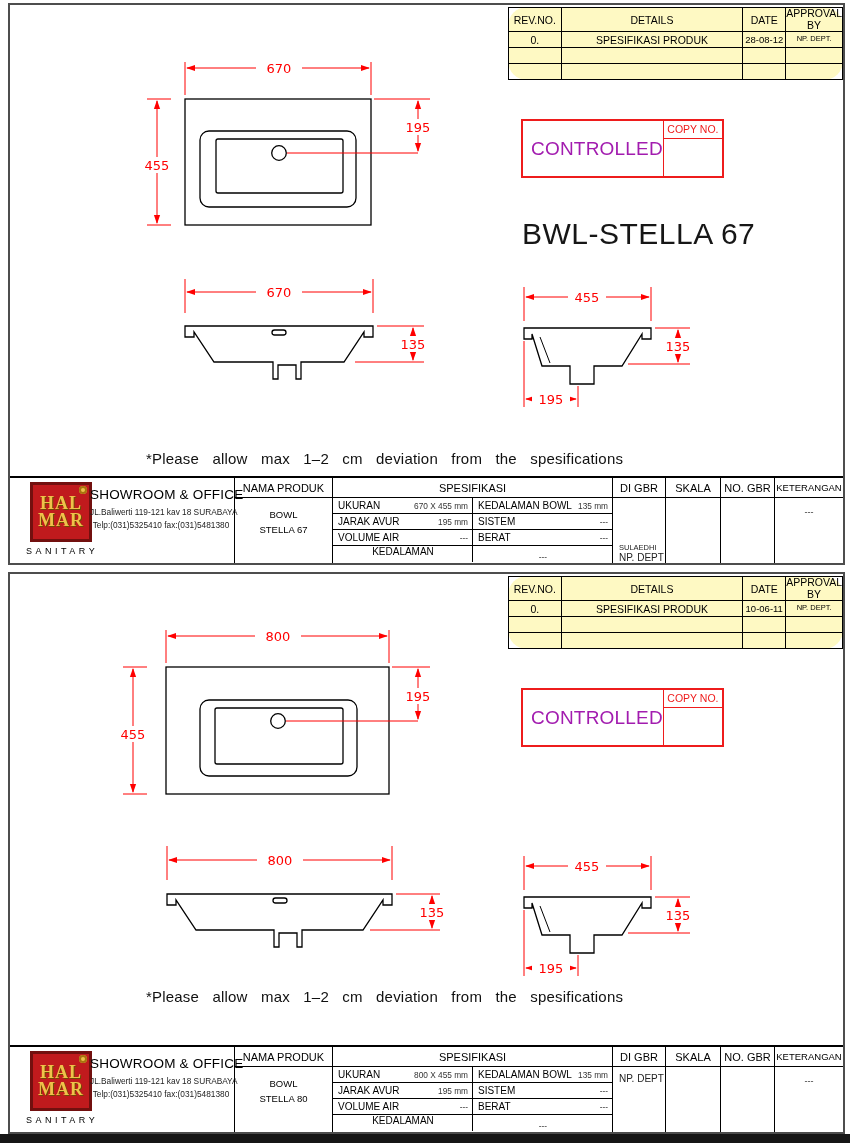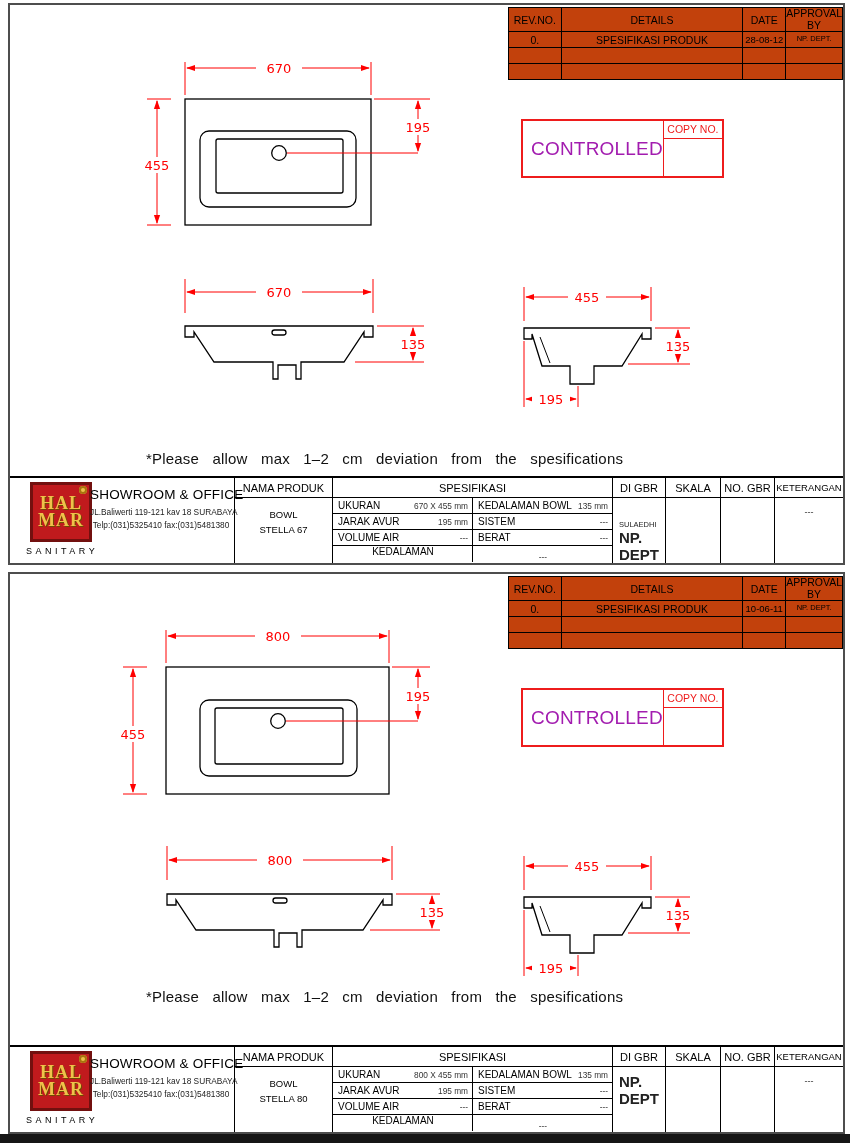"REV.NO." .rev-table { background: #c2410c -> #fef9c3; border-radius: none -> 19px }
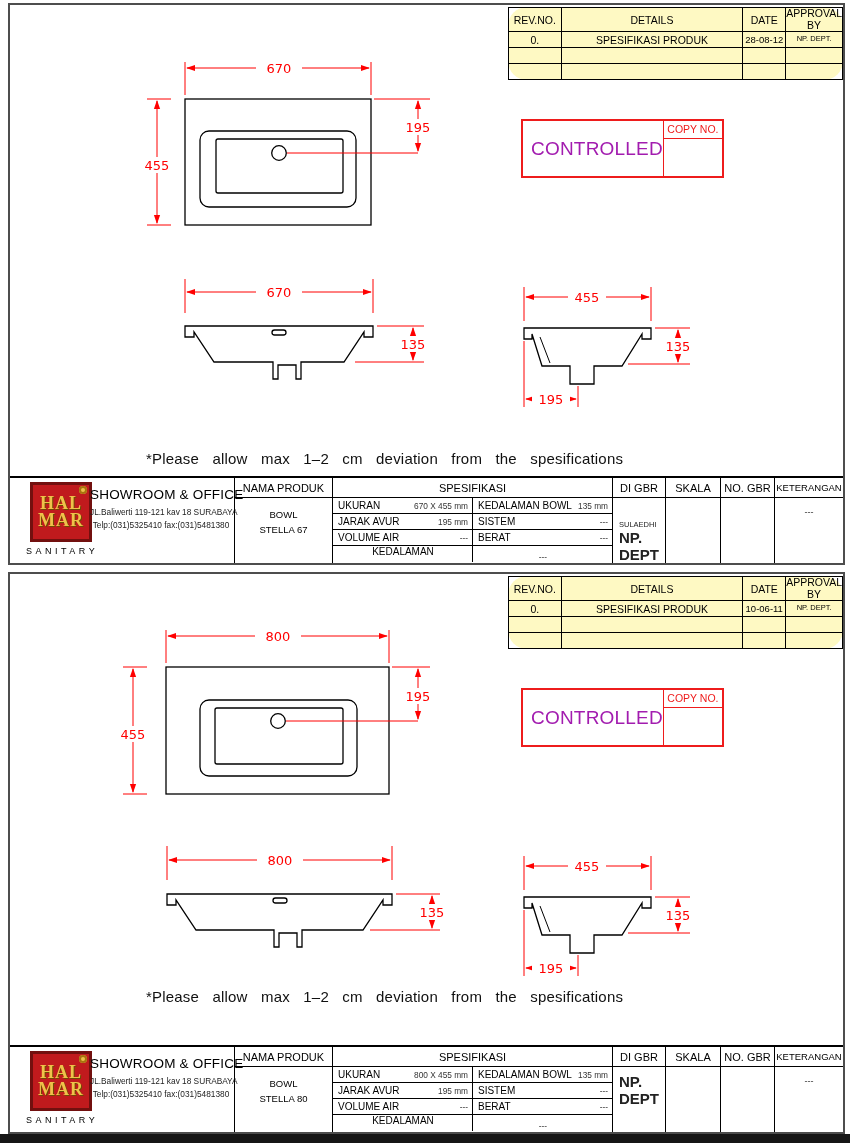"BWL-STELLA 67" div.sheet-title { html: none -> <div>BWL-STELLA 67</div> }
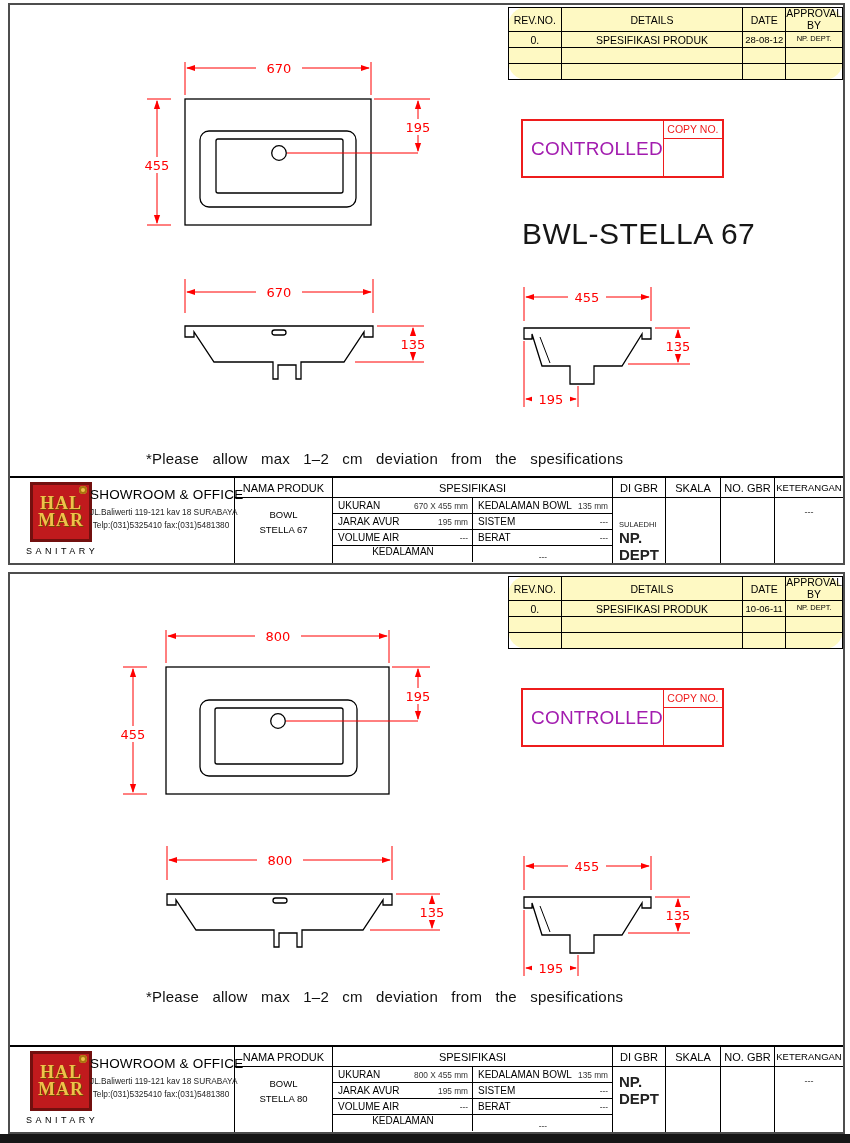"NP. DEPT" .digbr-l2 { font-size: 15px -> 10px; font-weight: bold -> none }
